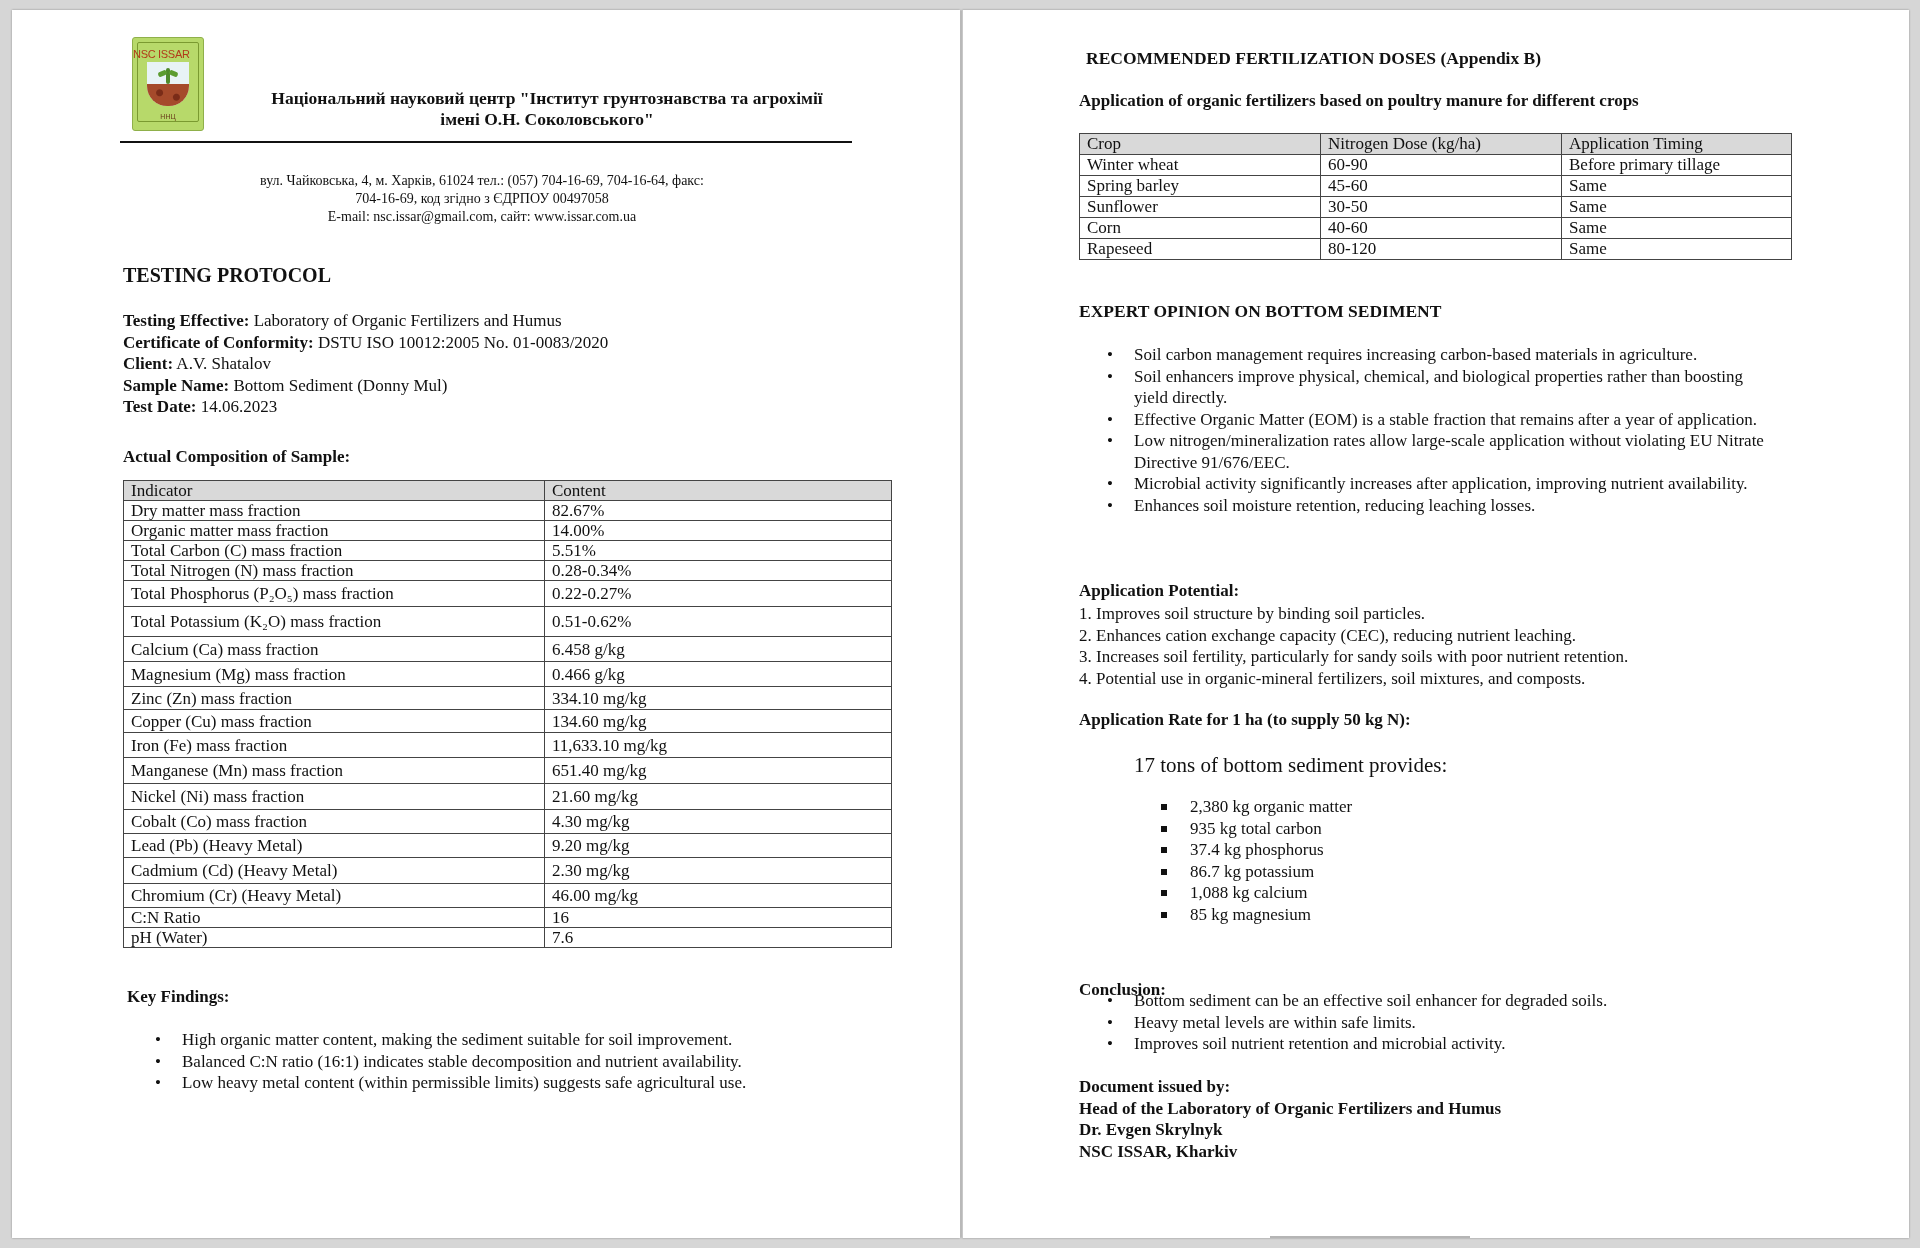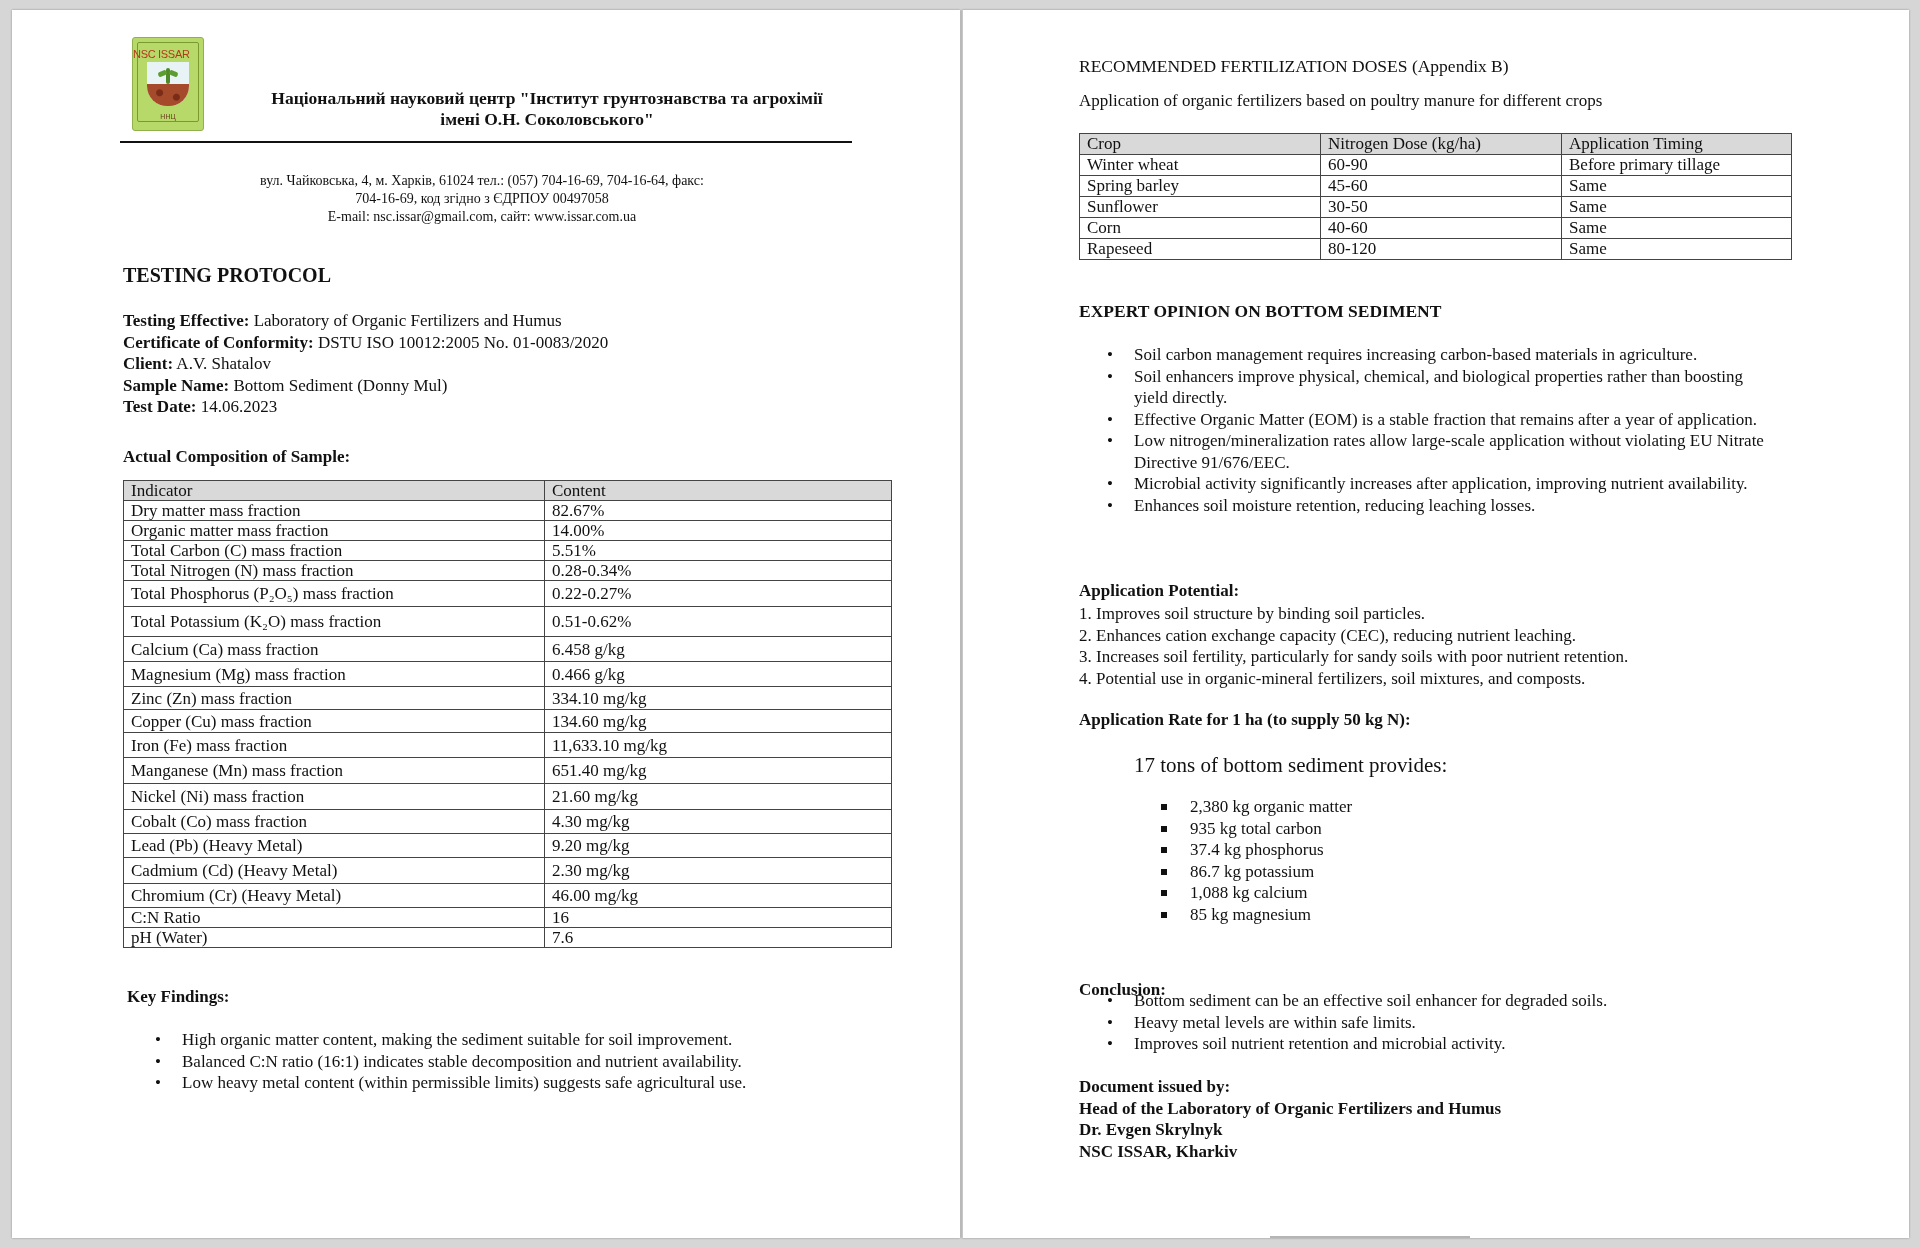"RECOMMENDED FERTILIZATION DOSES" .r-h1 { font-weight: normal -> bold; left: 116px -> 123px; margin-top: 8px -> none }
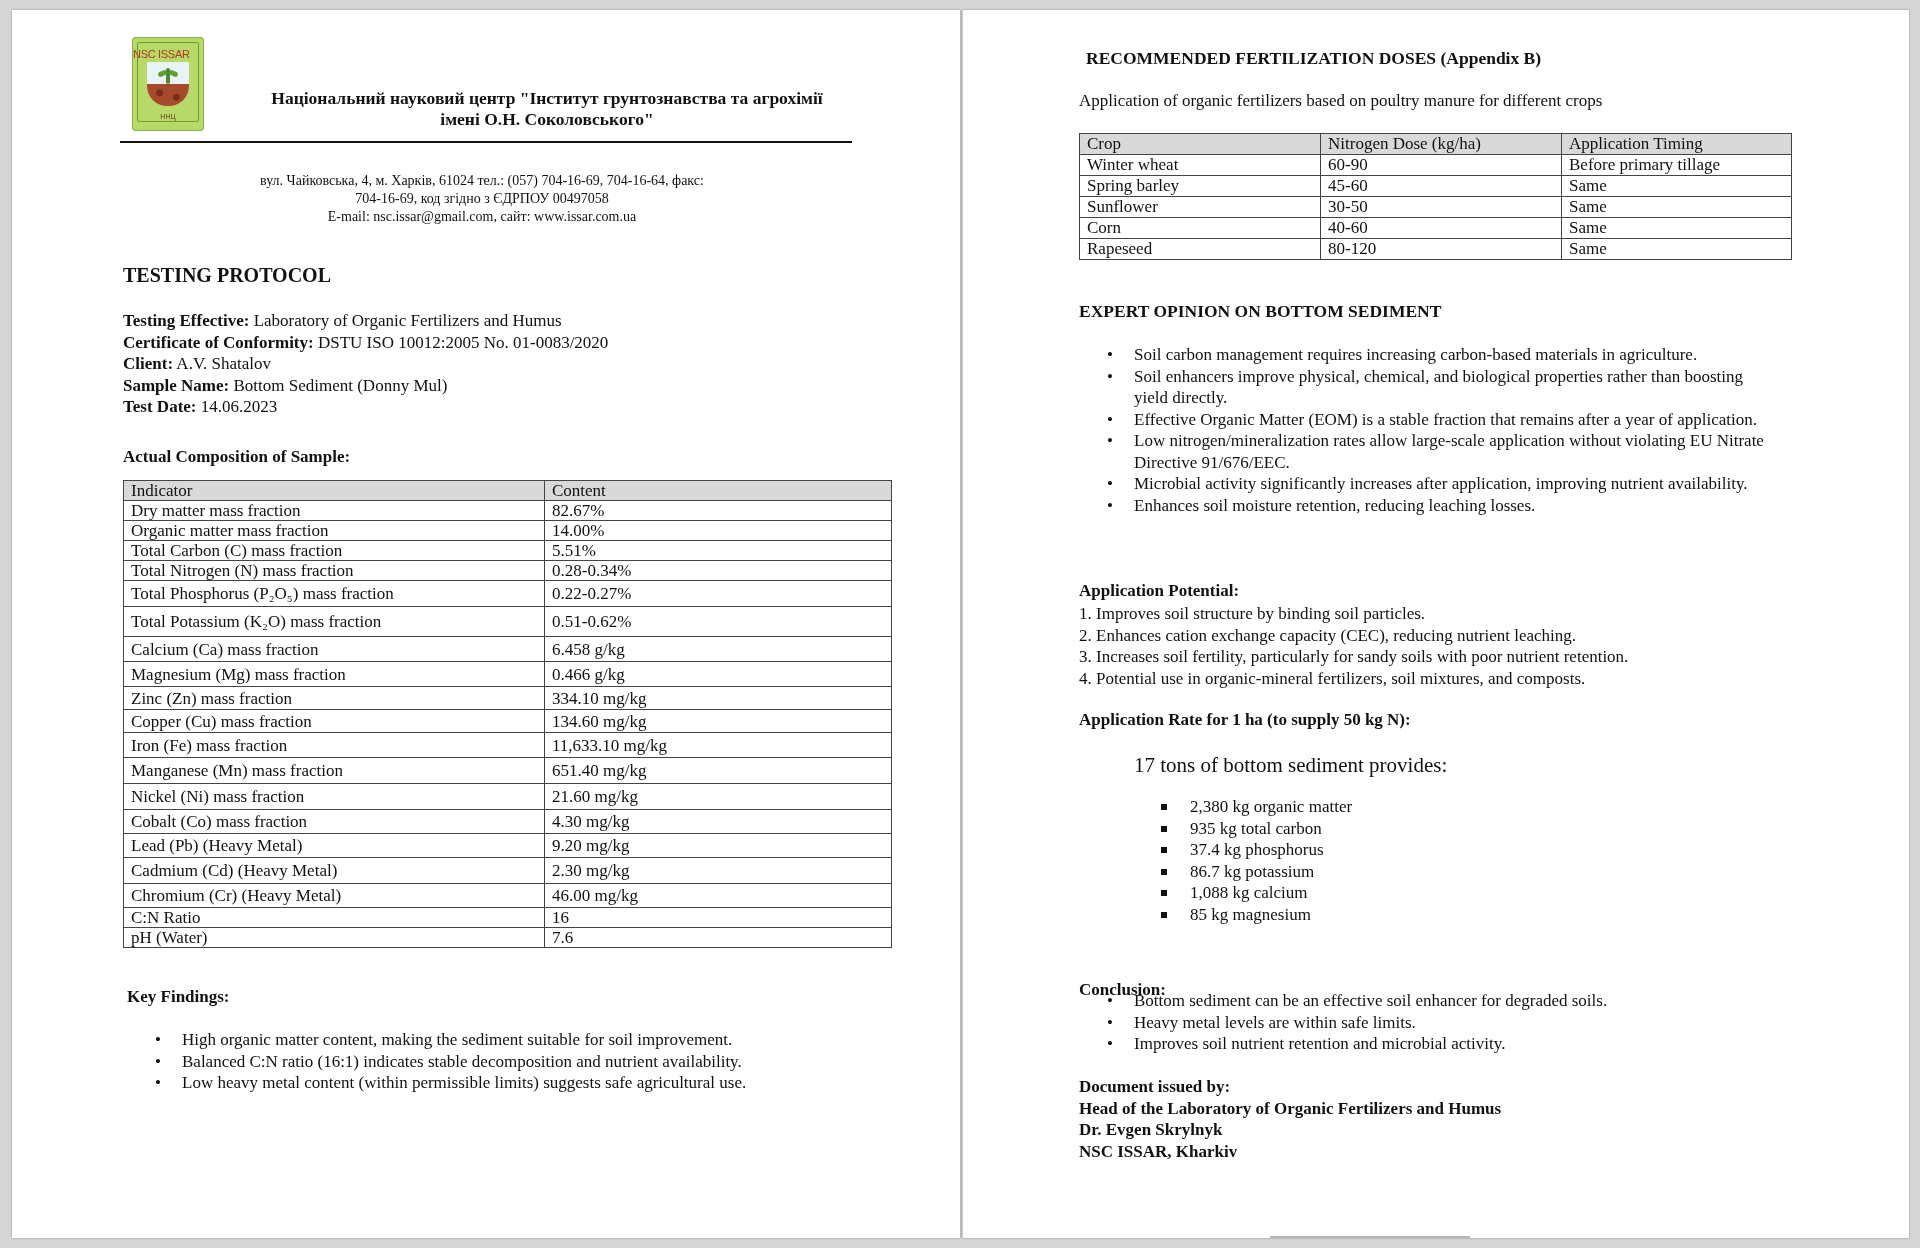"Application of organic fertilizers based" .r-h2 { font-weight: normal -> bold }
